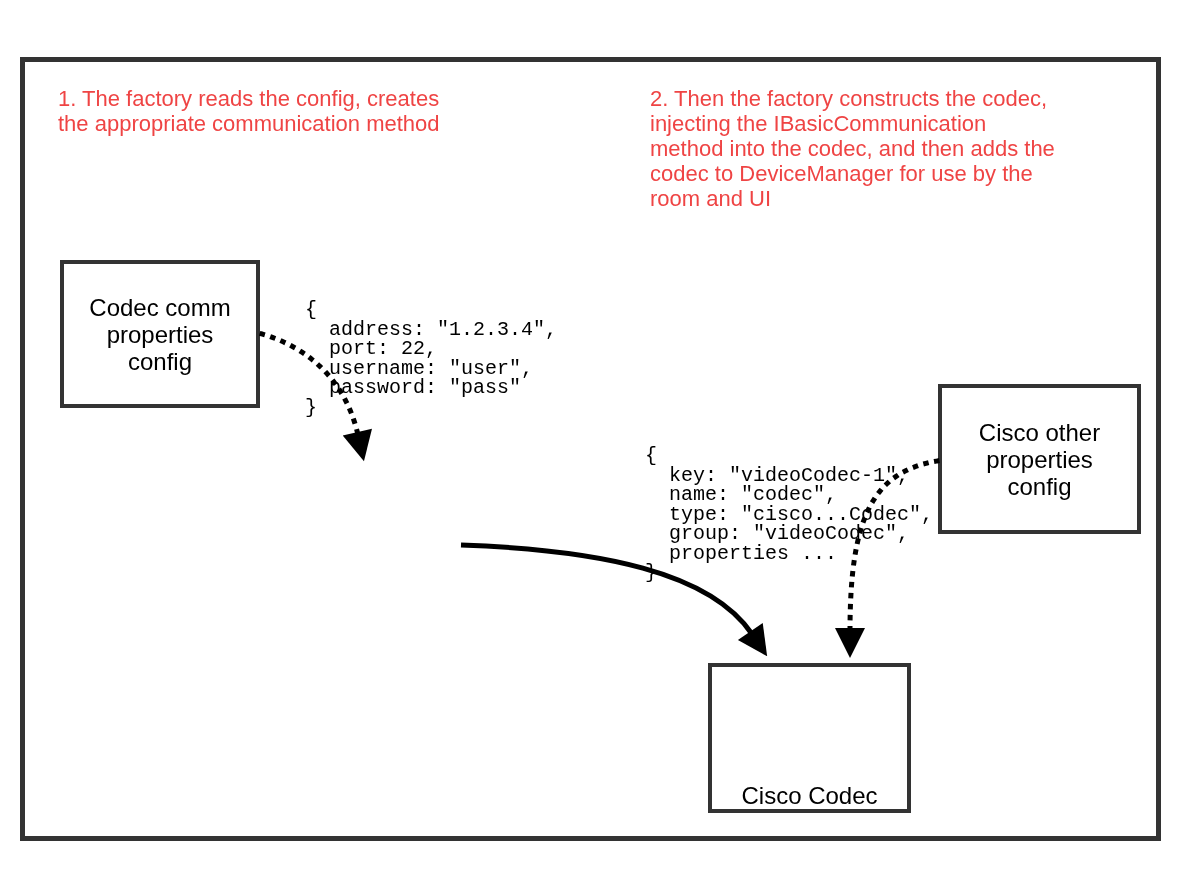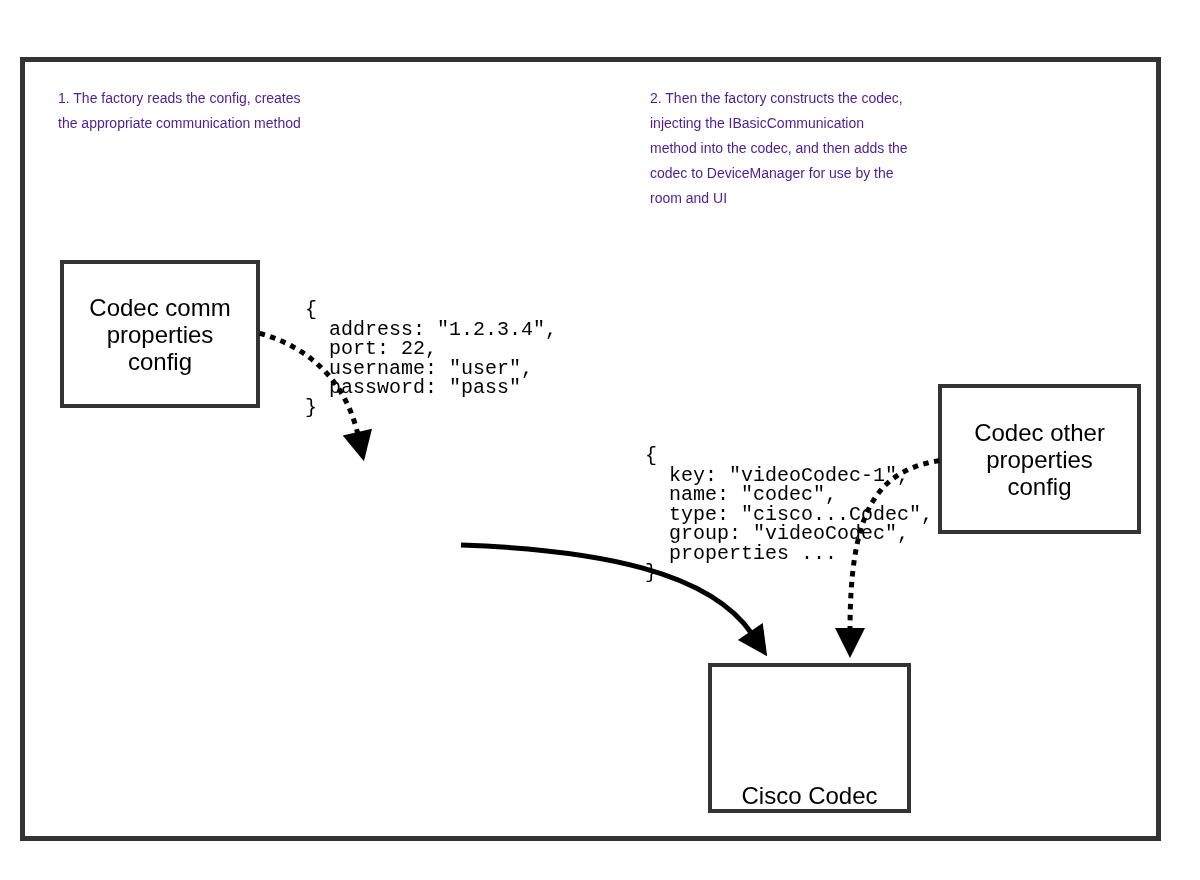"1. The factory reads the" .note { color: #4c1d95 -> #ef4444; font-size: 14px -> 22px }
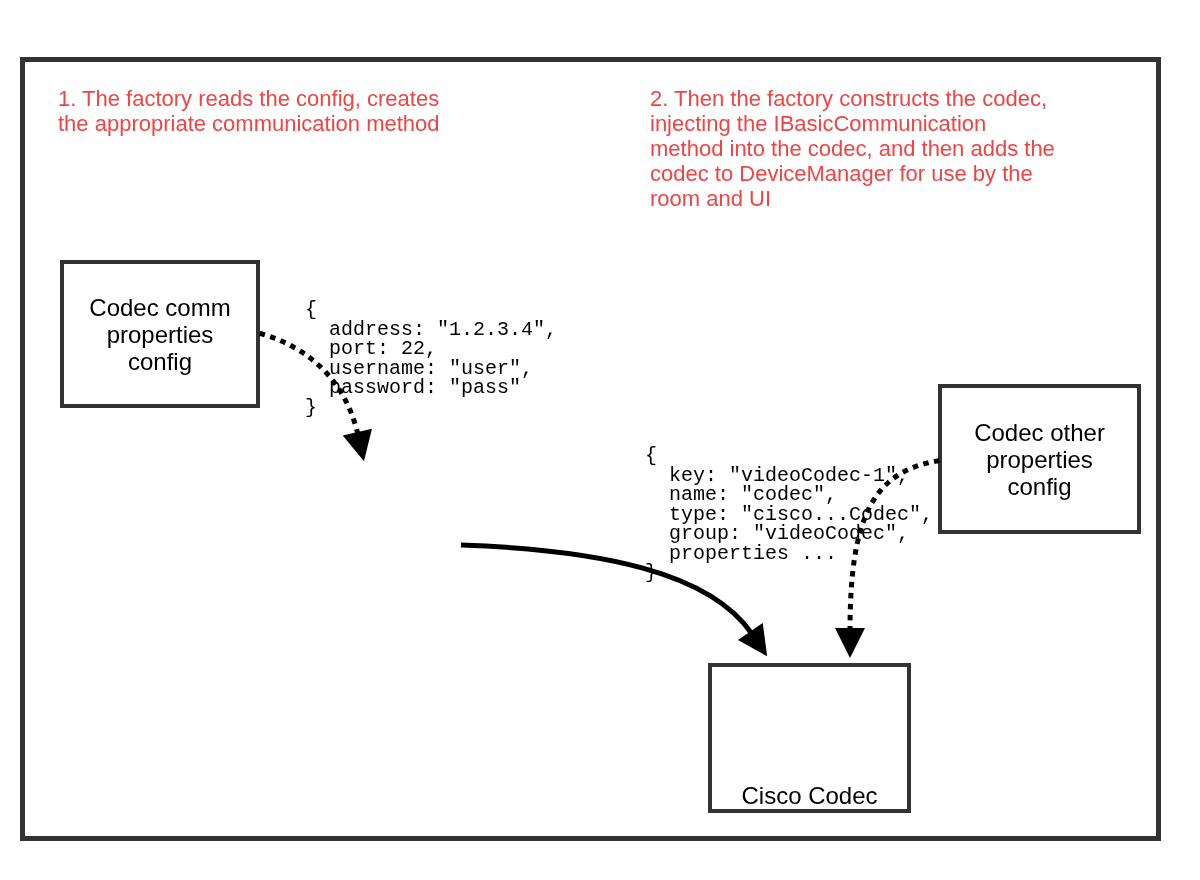"Codec other" span { text: Codec -> Cisco }
